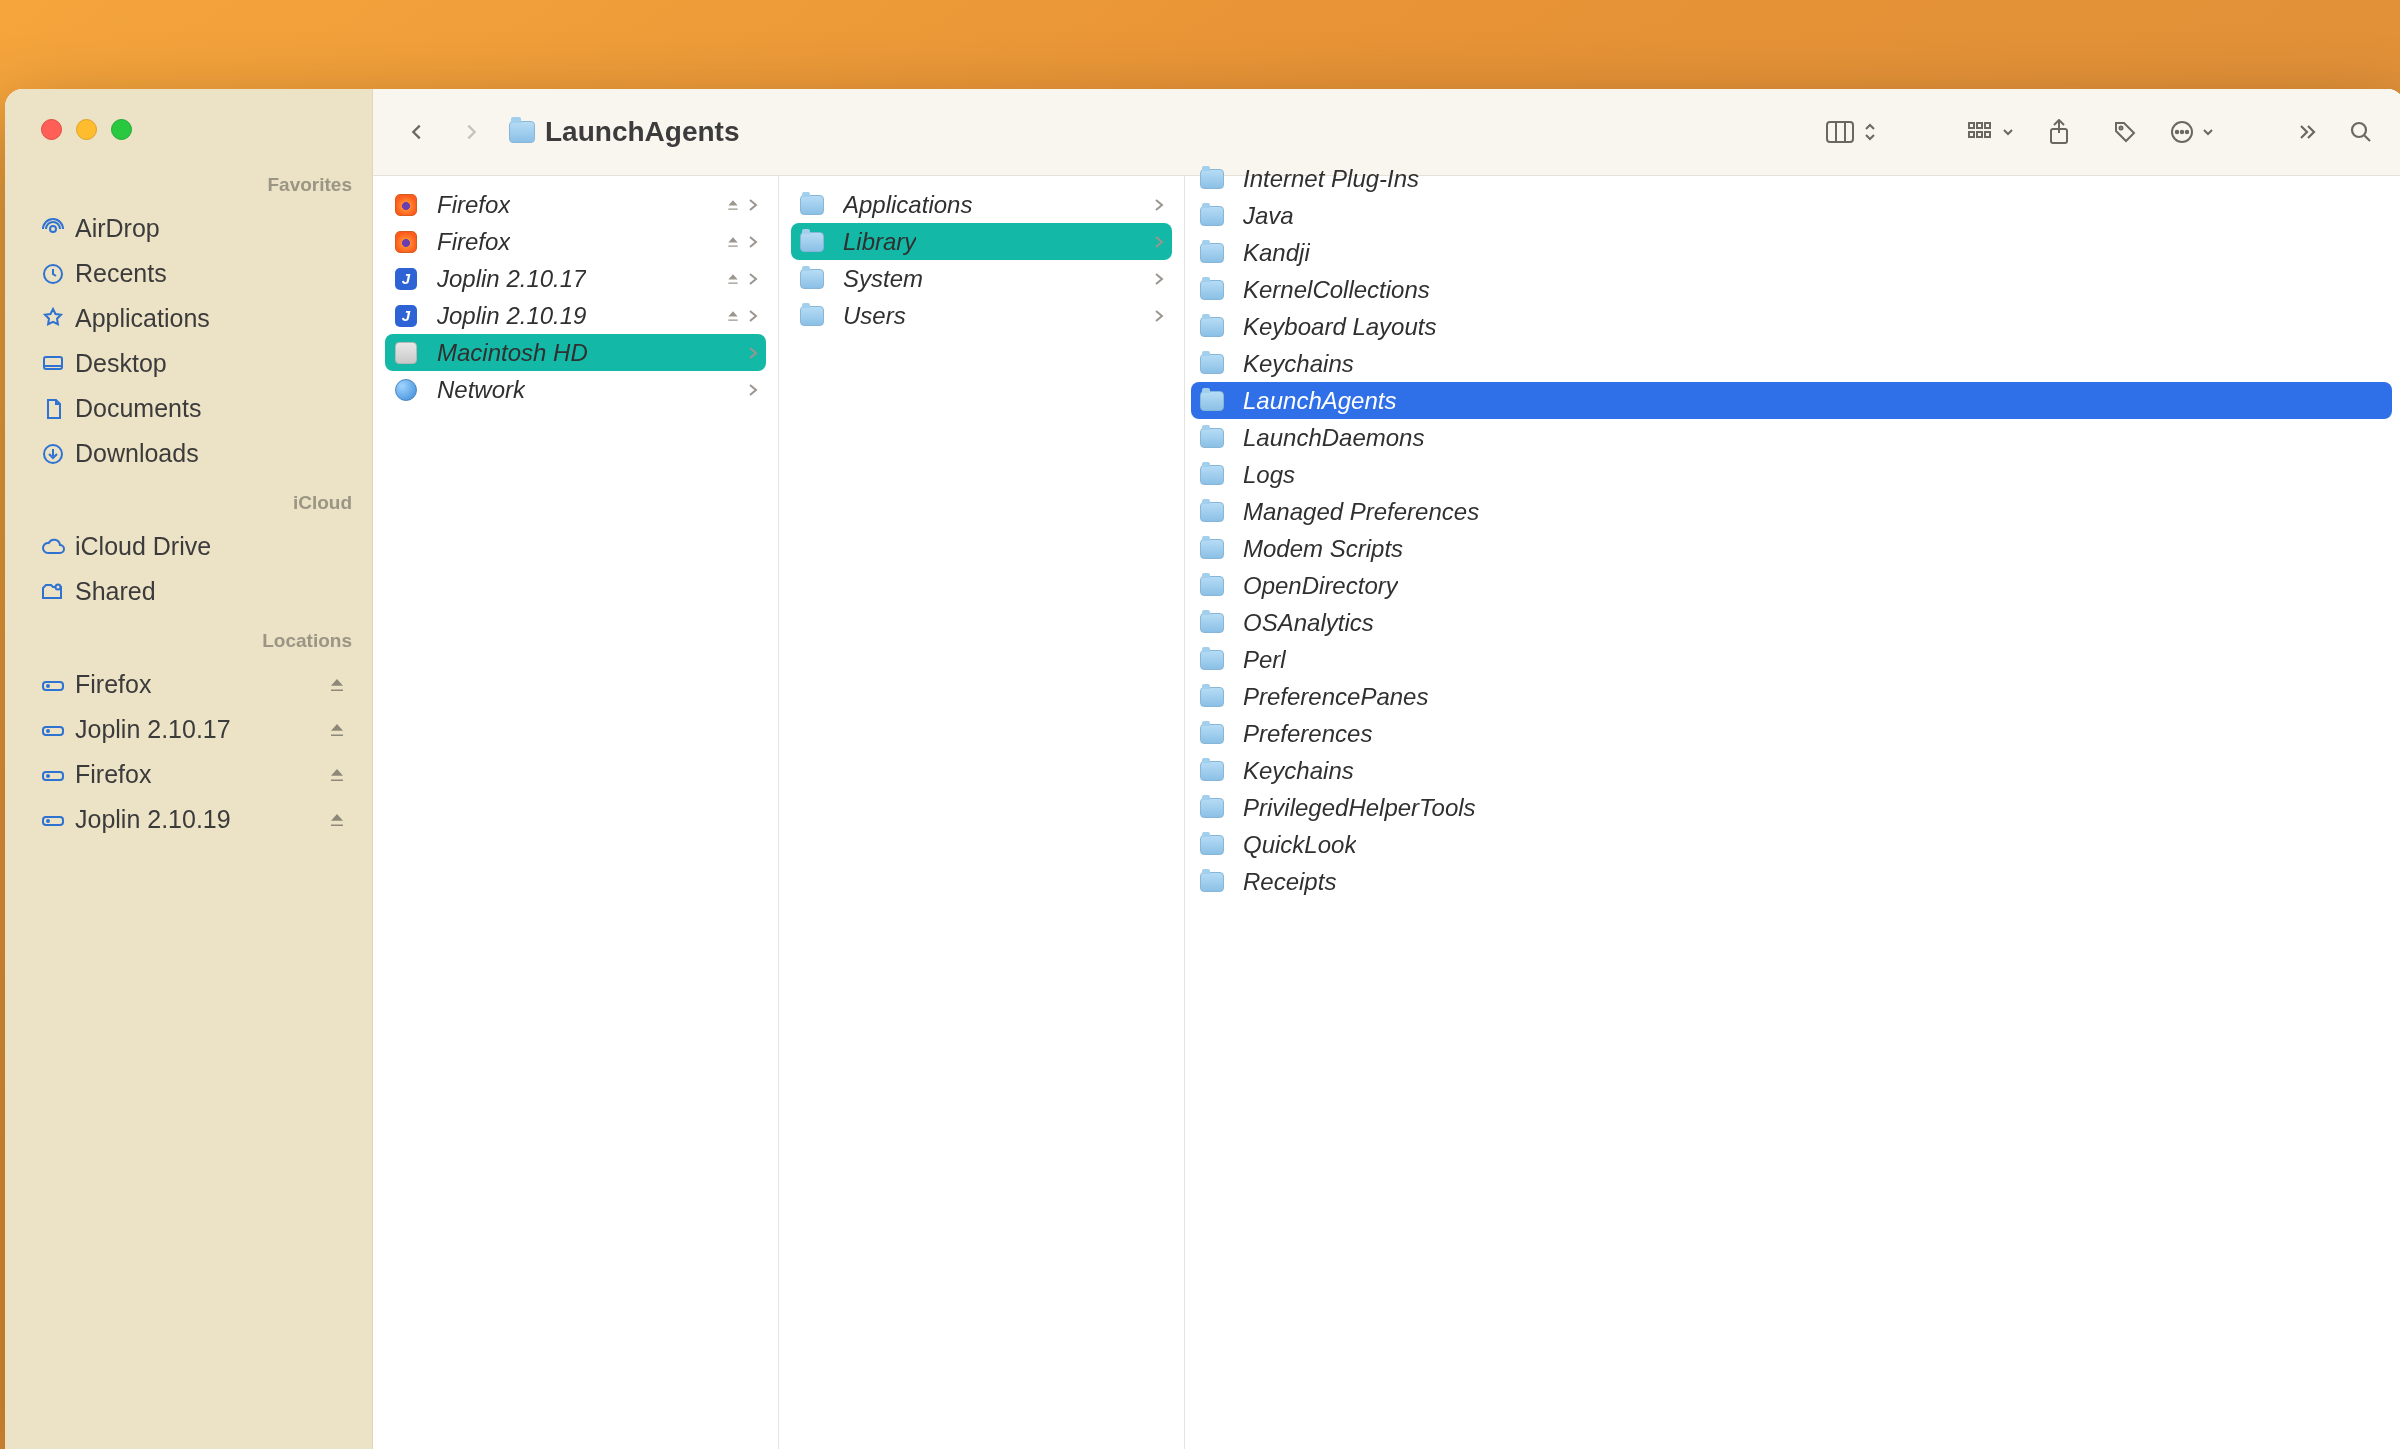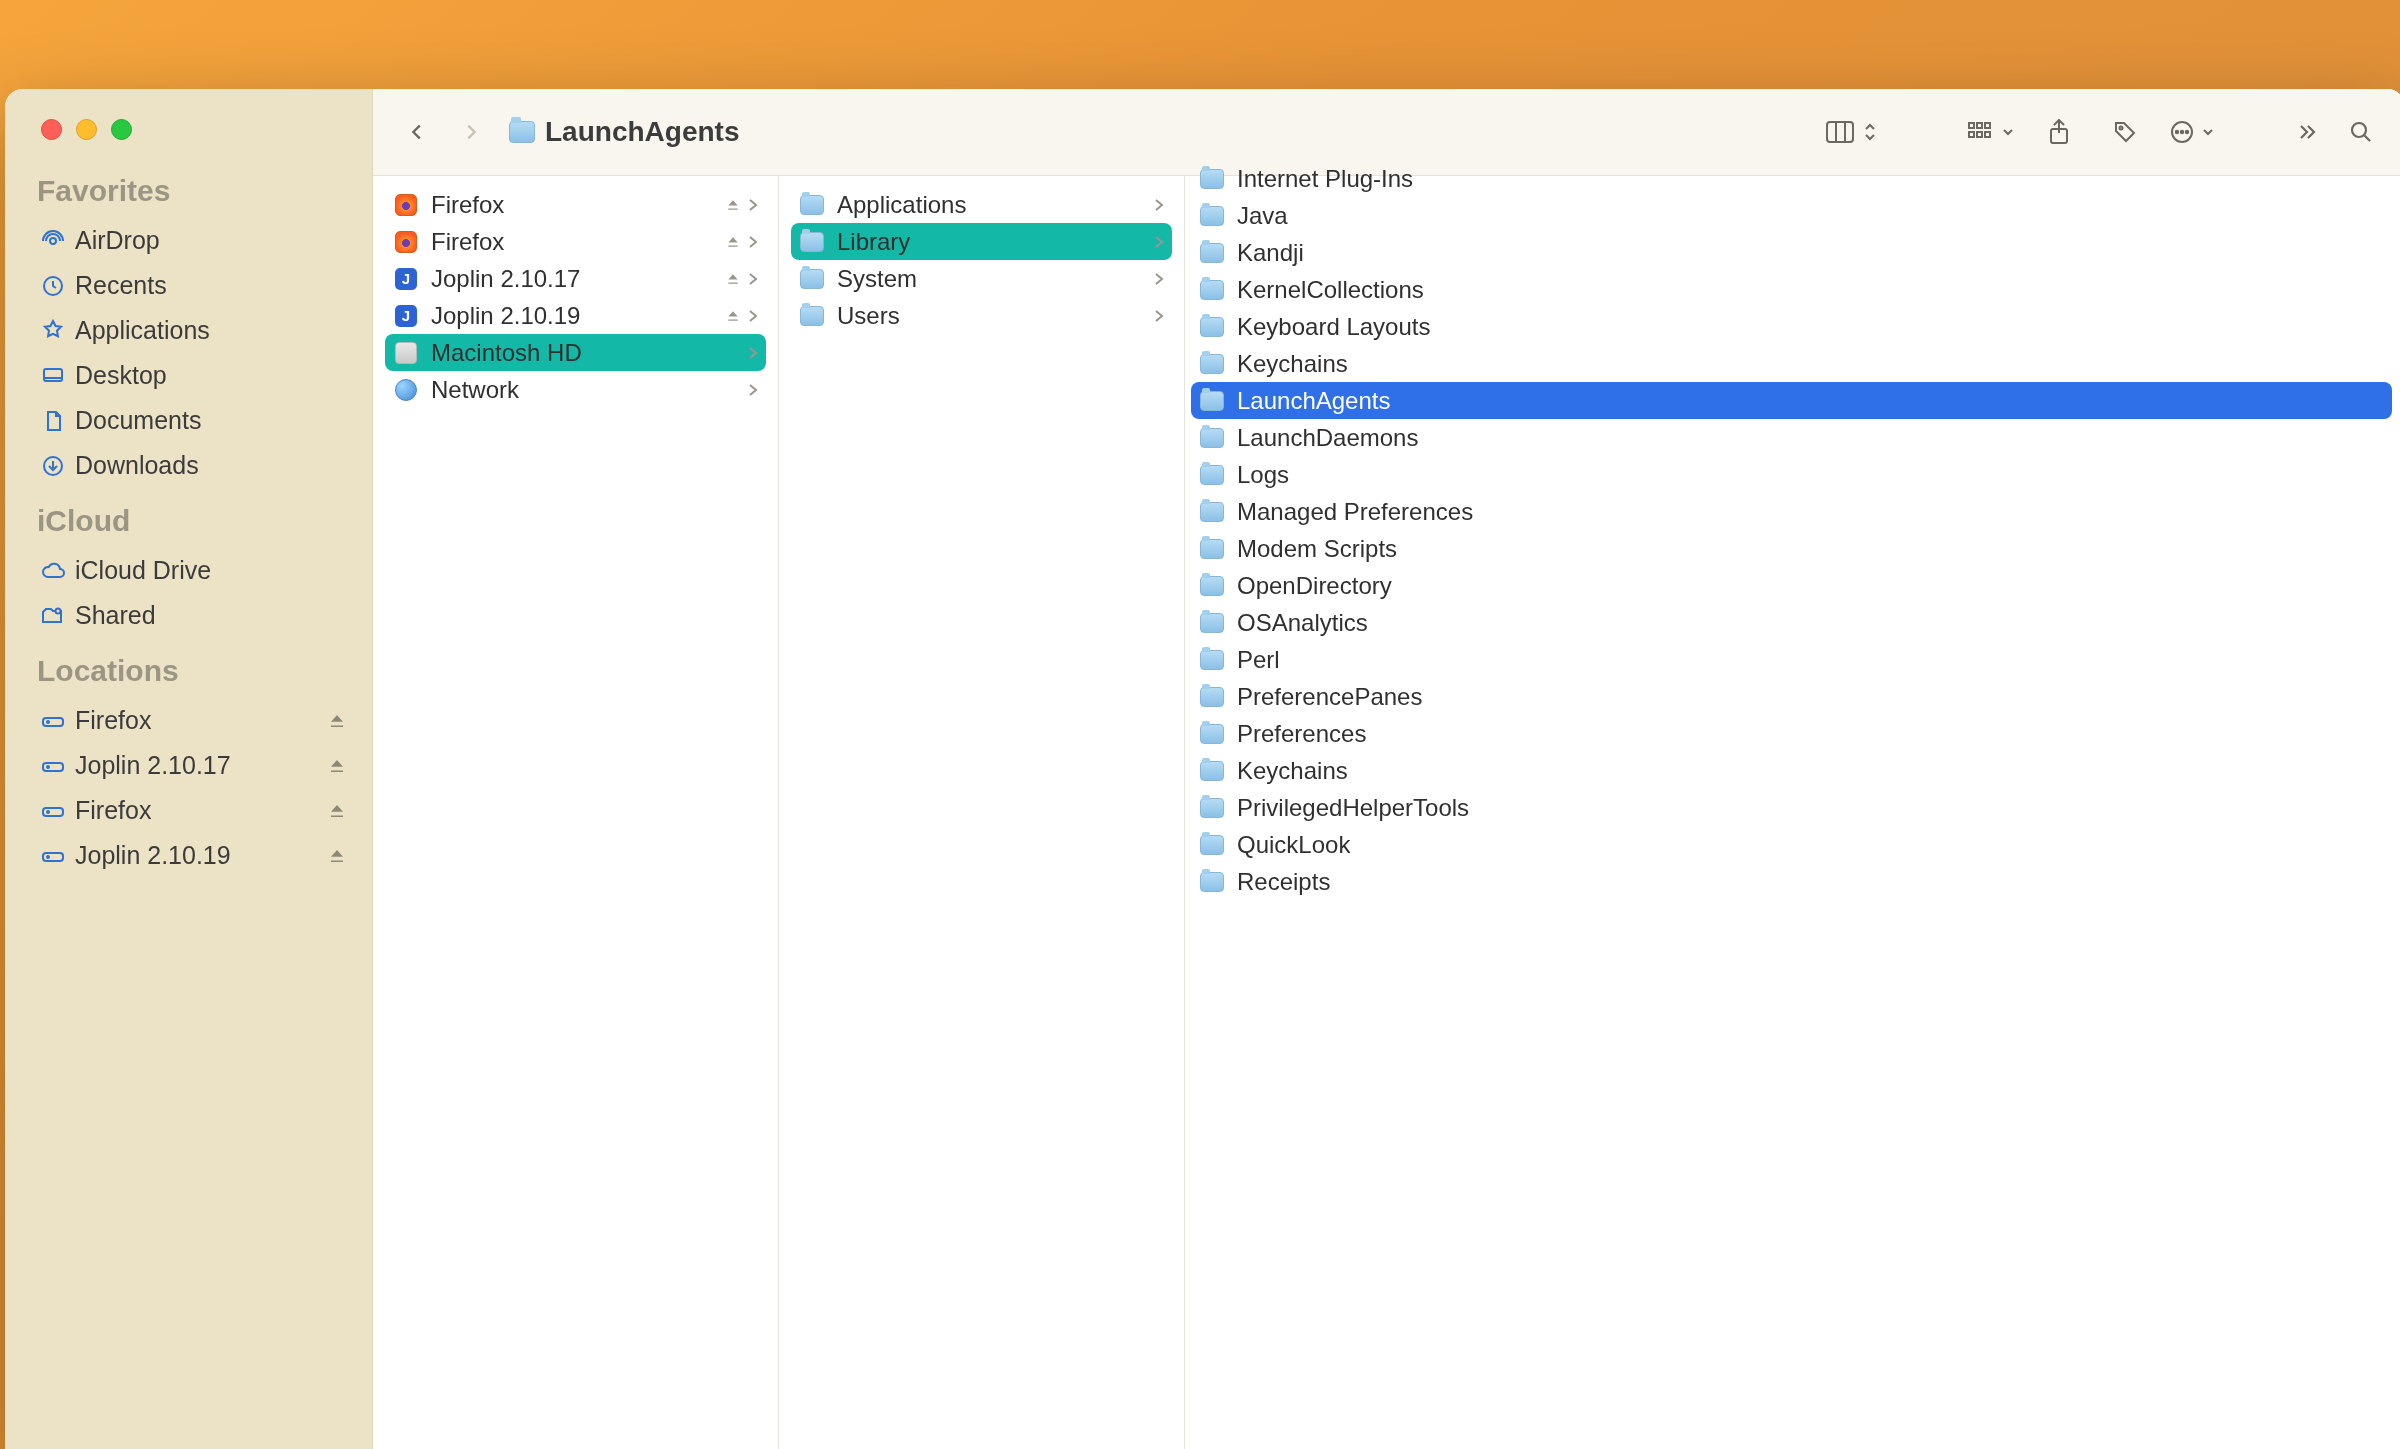"Favorites" .side-section-title { font-size: 30px -> 19px; text-align: none -> right }
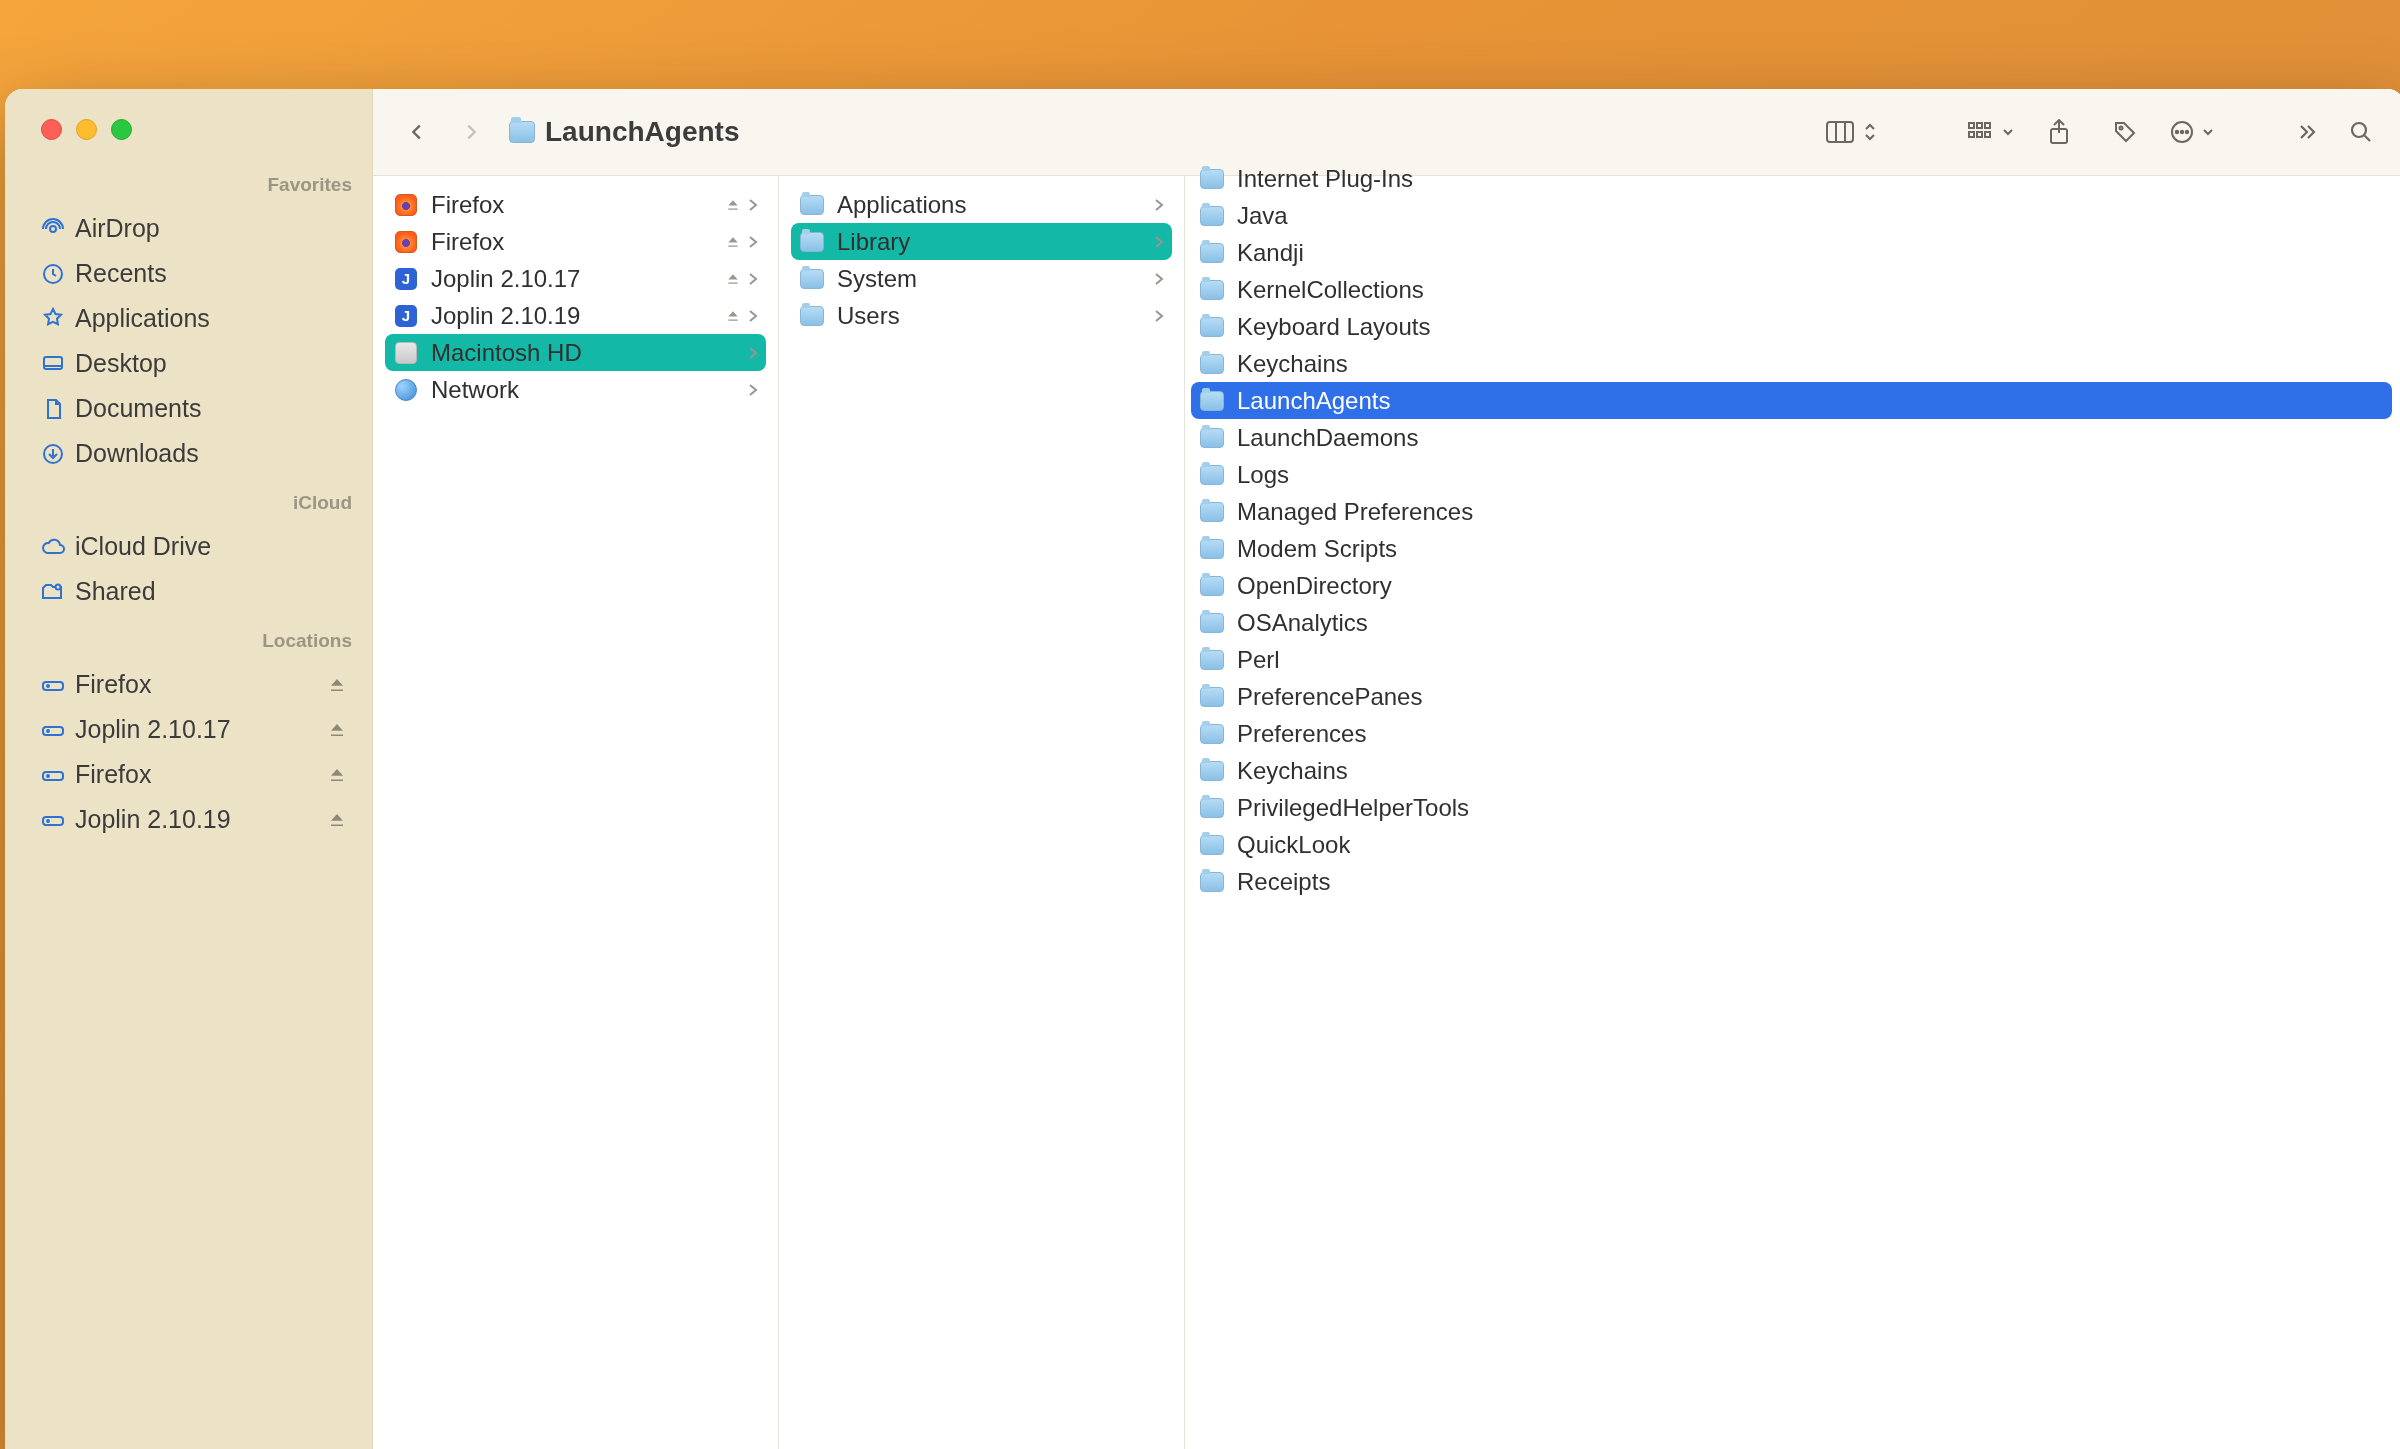"Internet Plug-Ins" .row { font-style: none -> italic; gap: 12px -> 18px }
